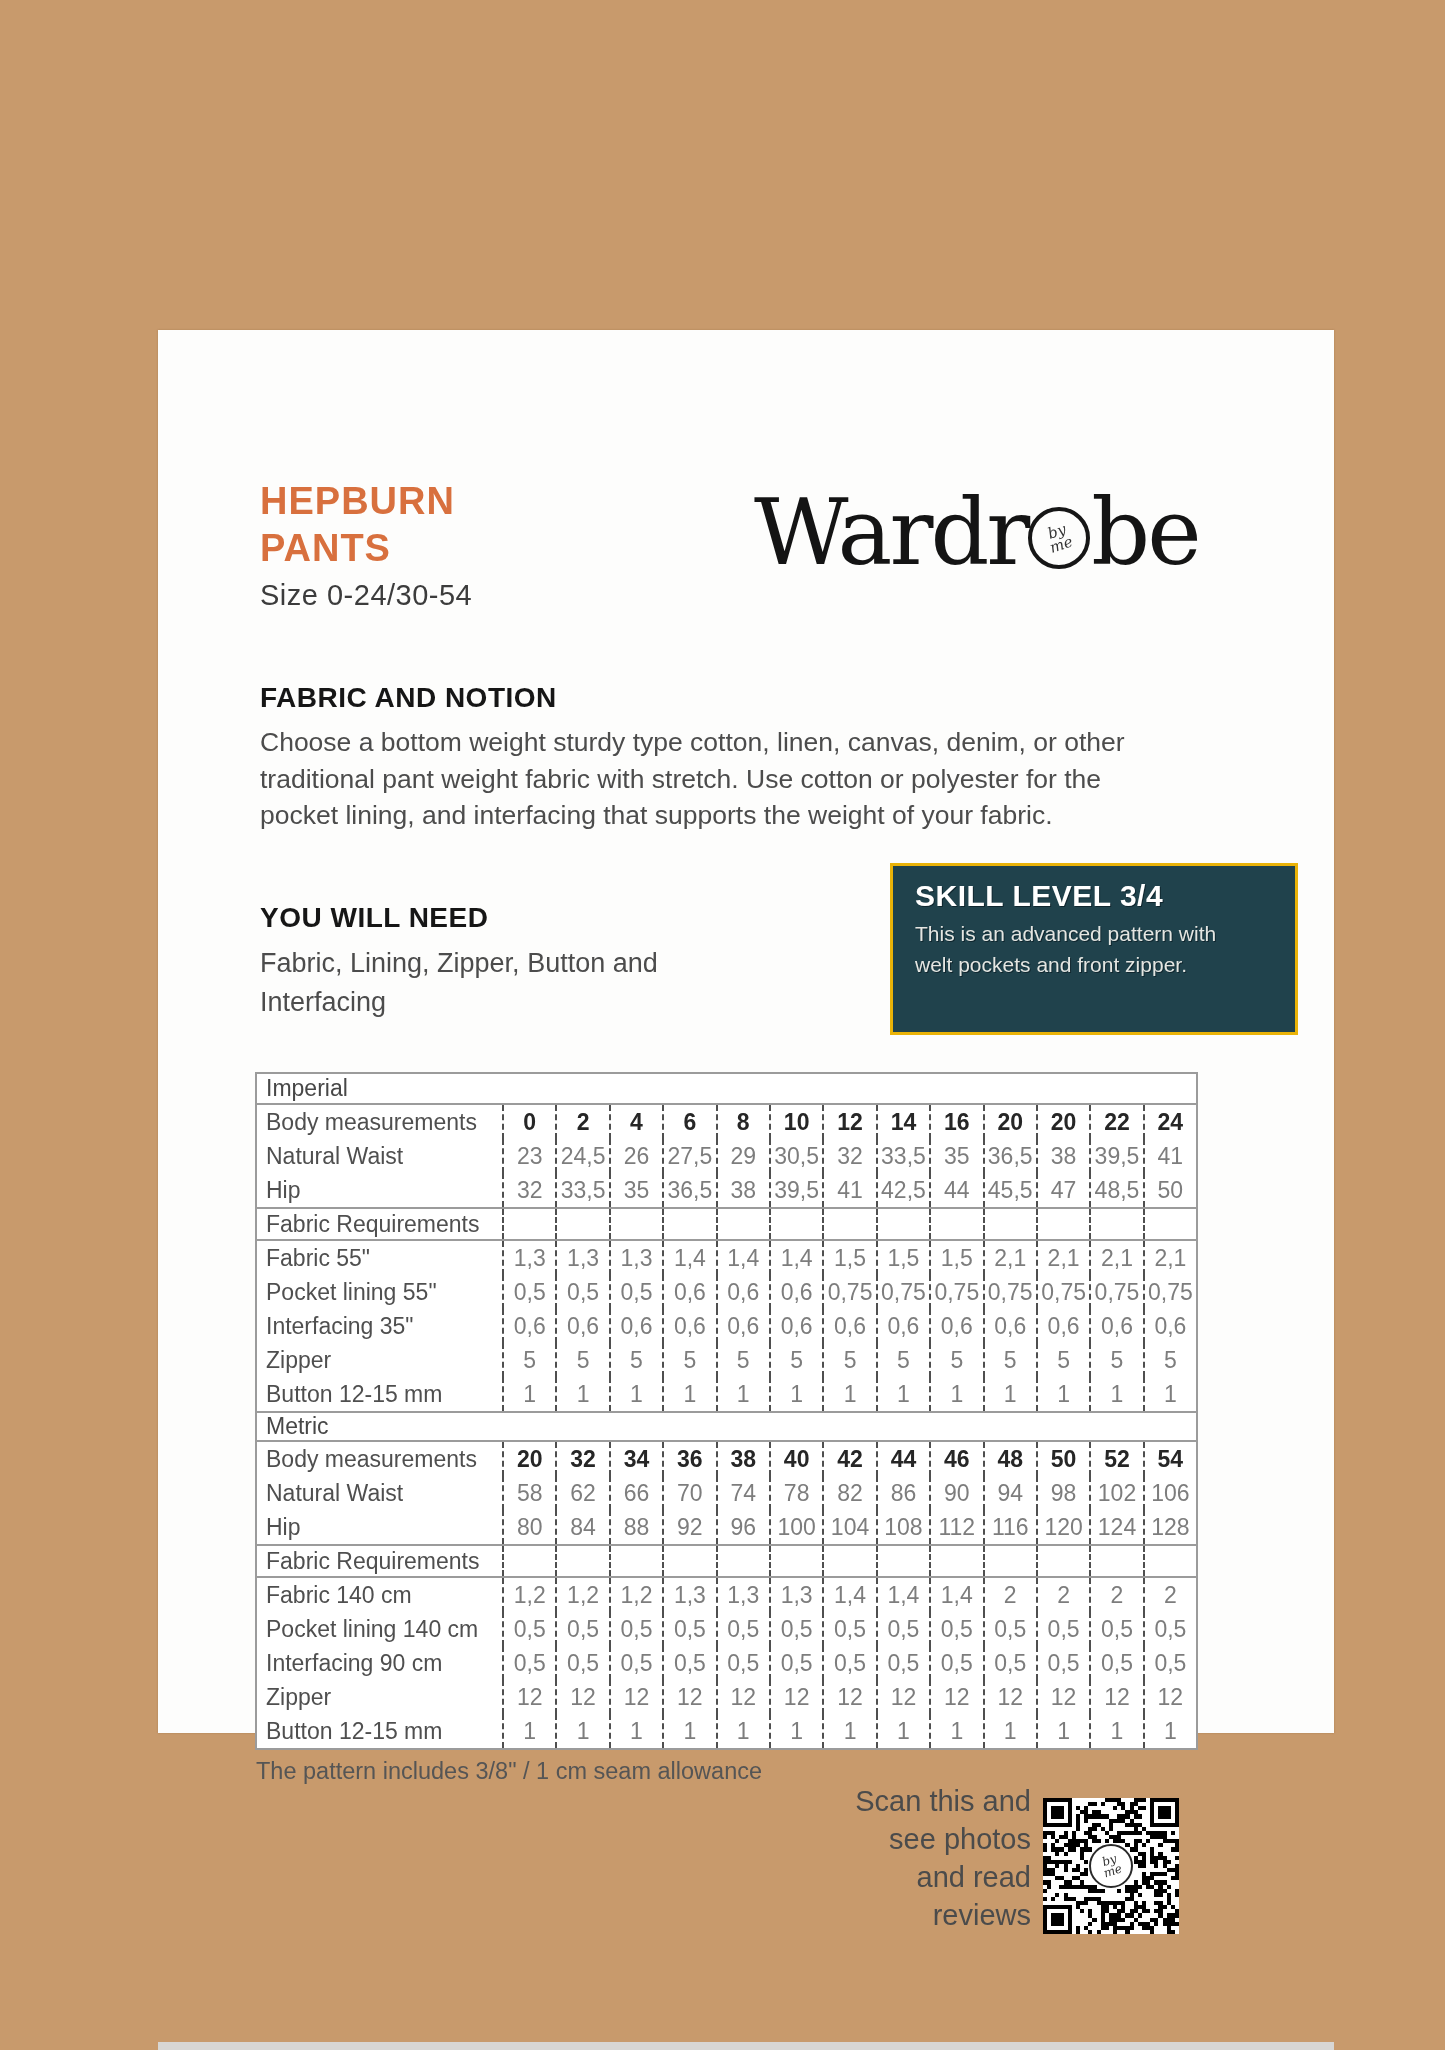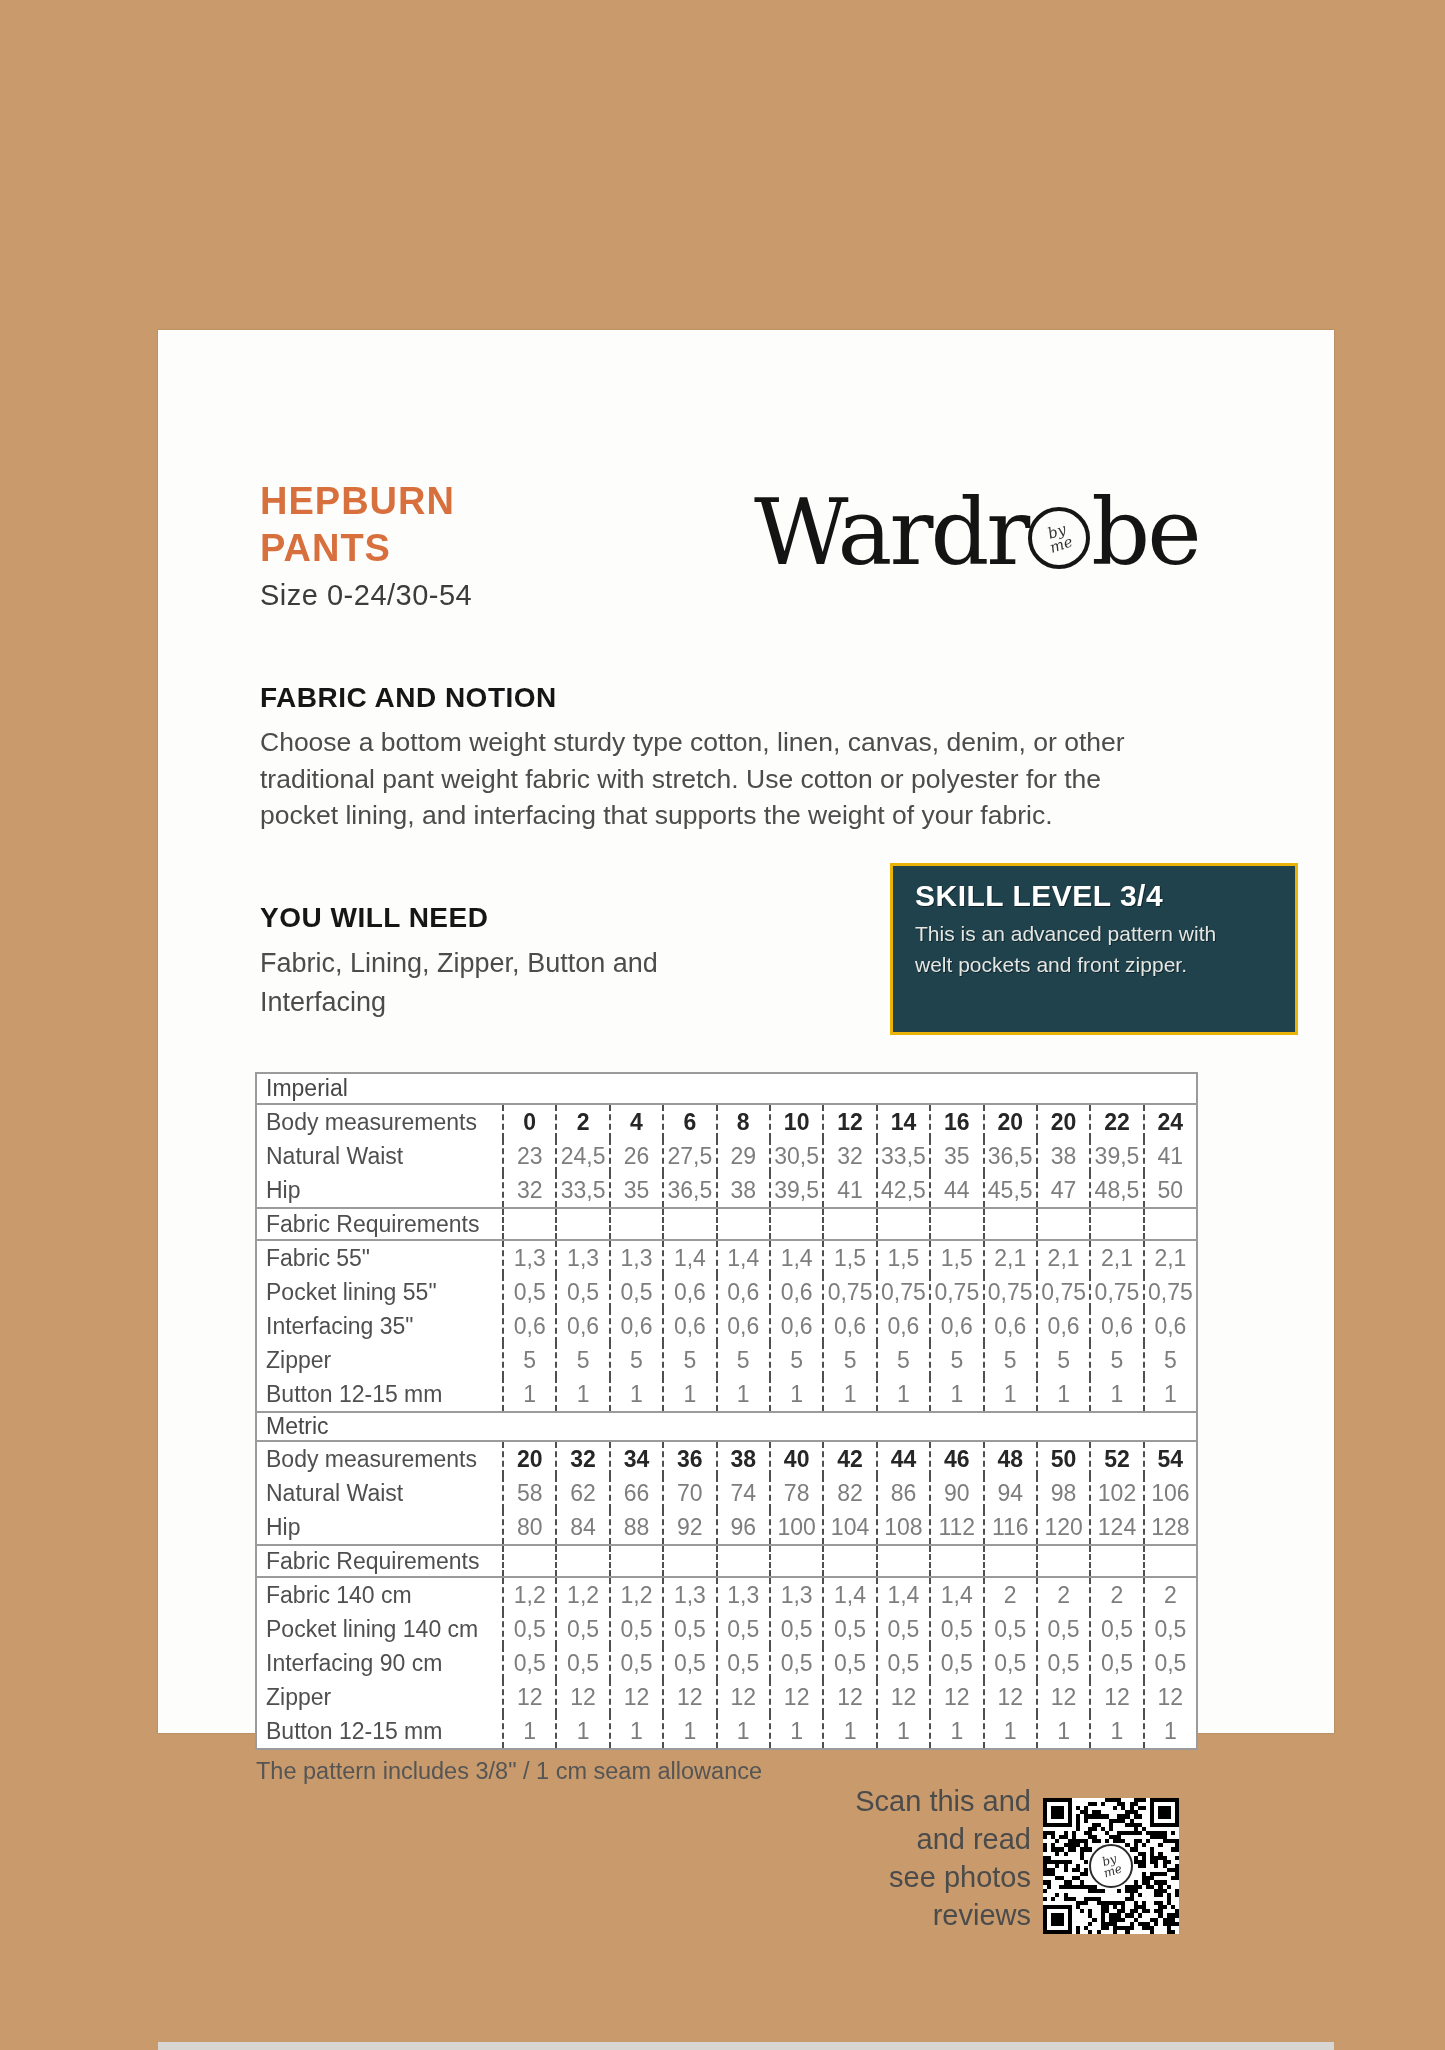"and read" span { order: before "see photos" -> after "see photos" }
